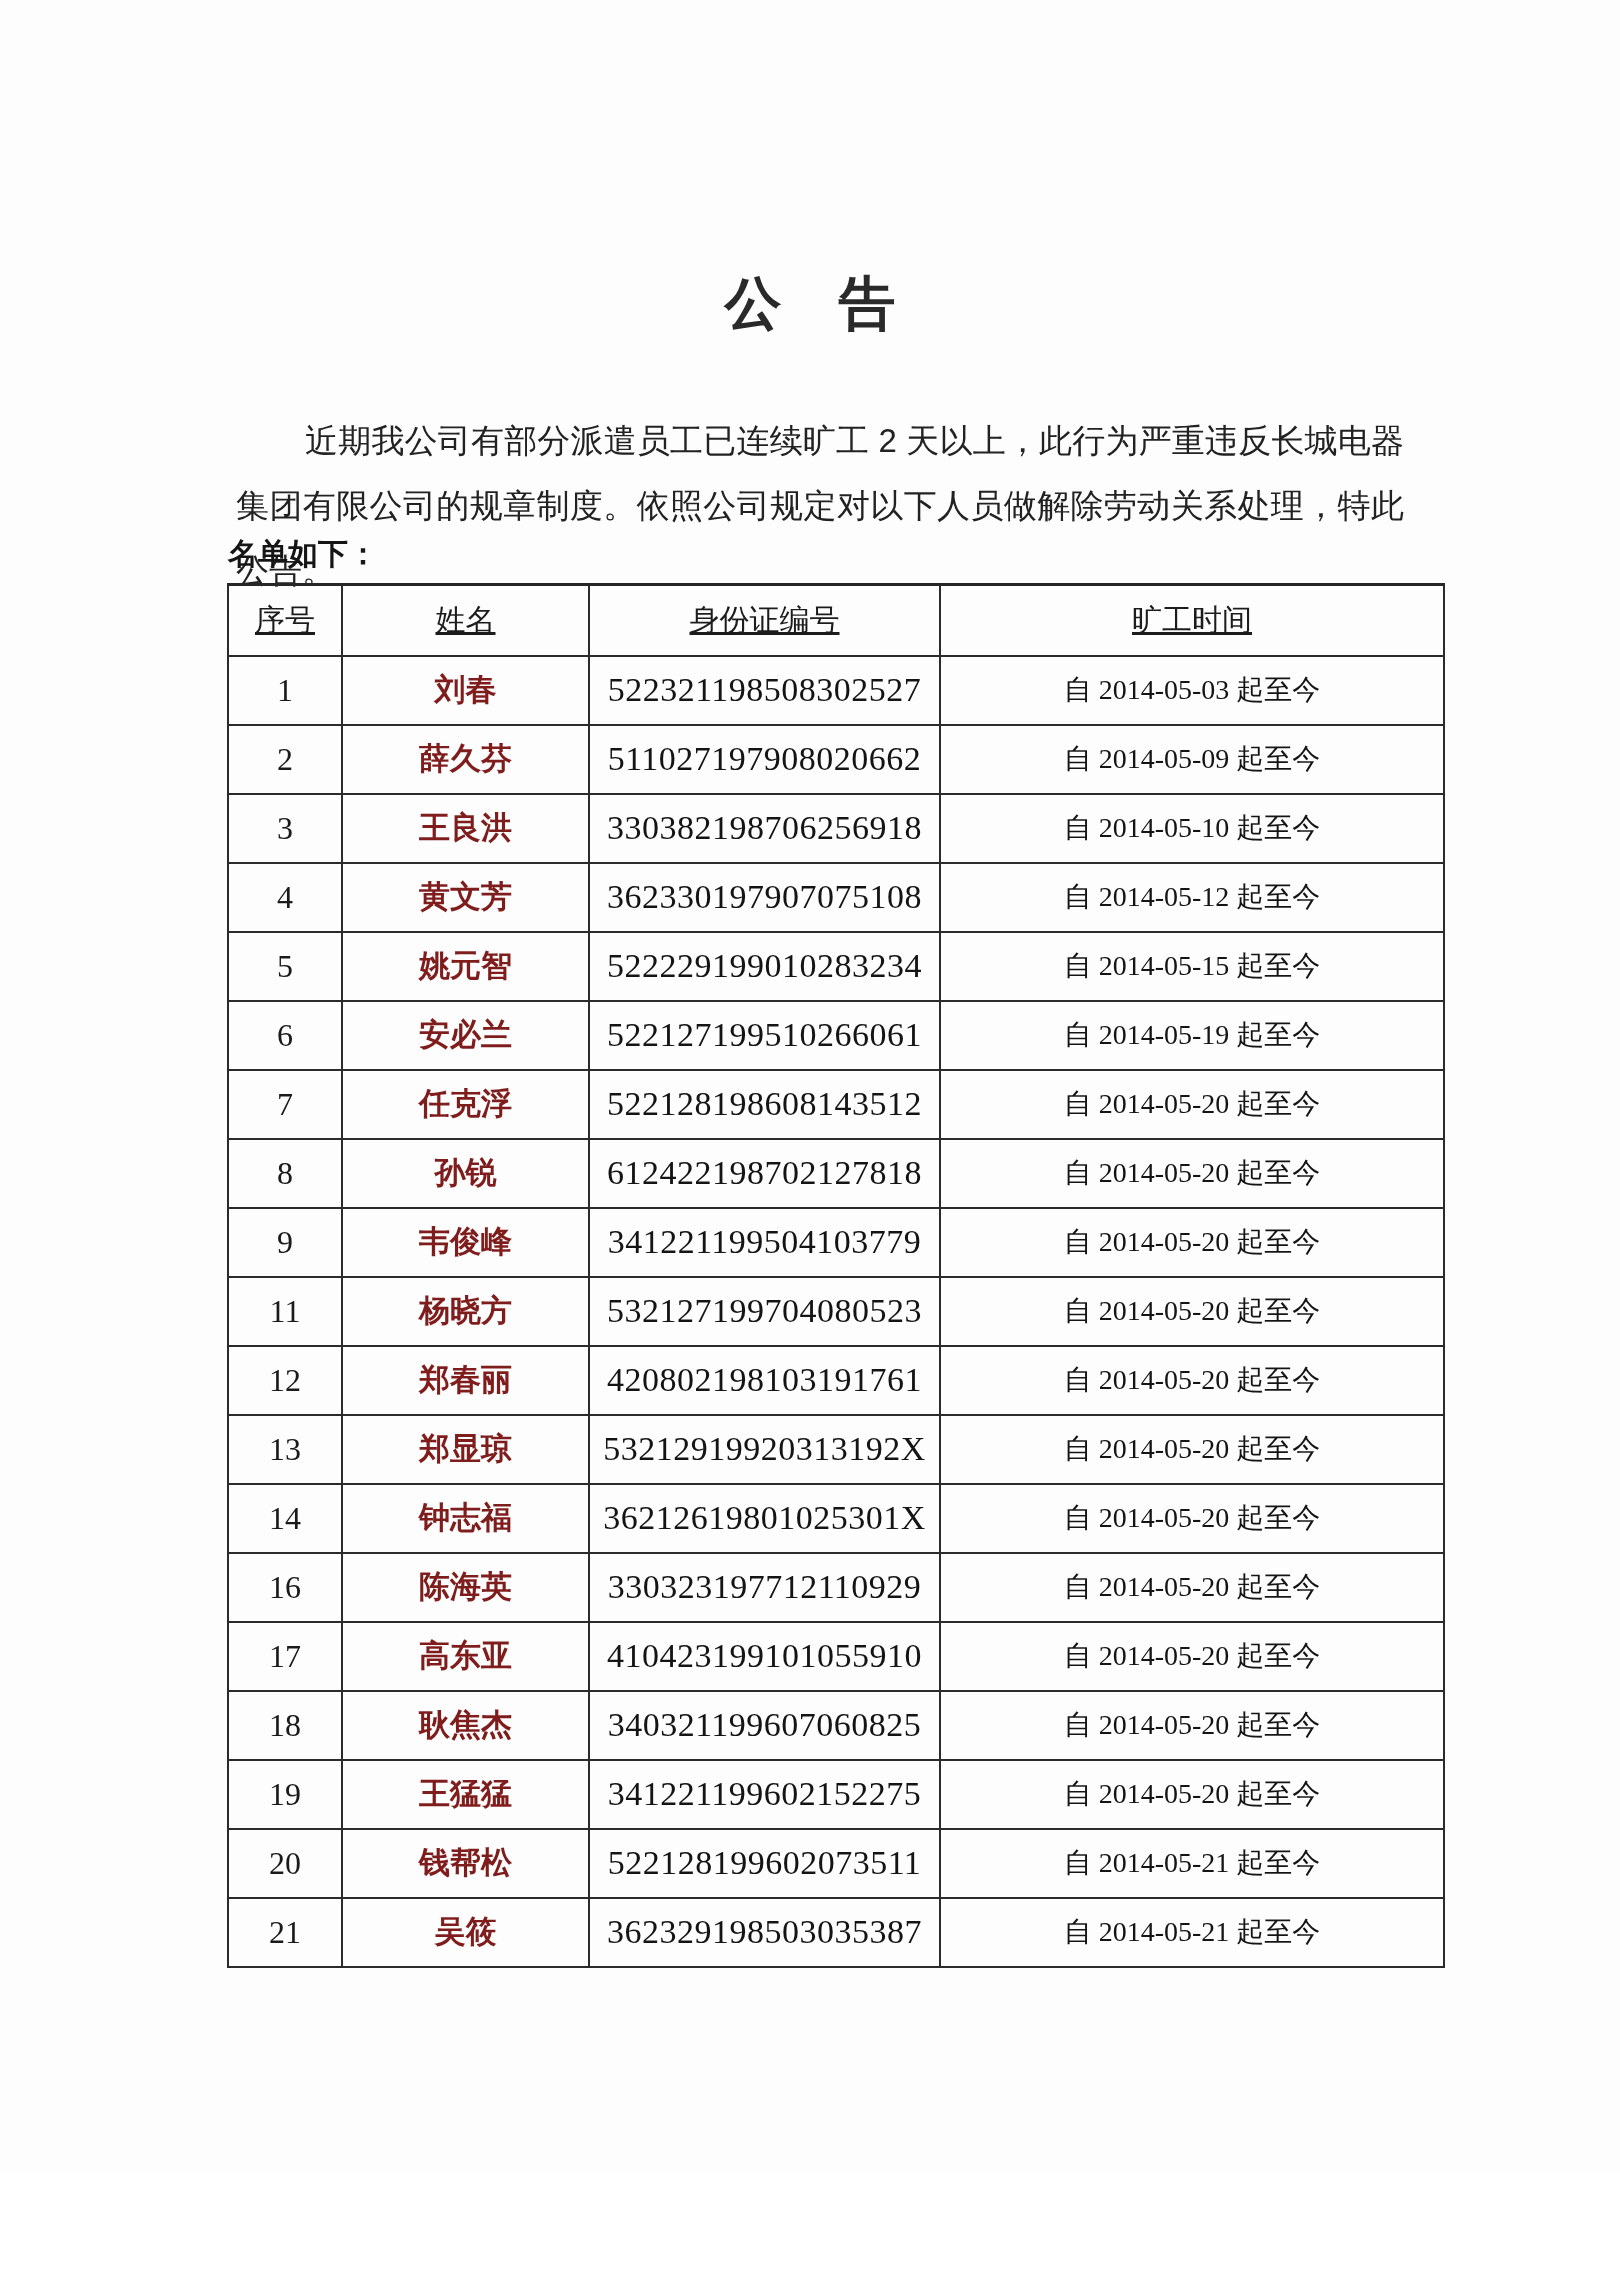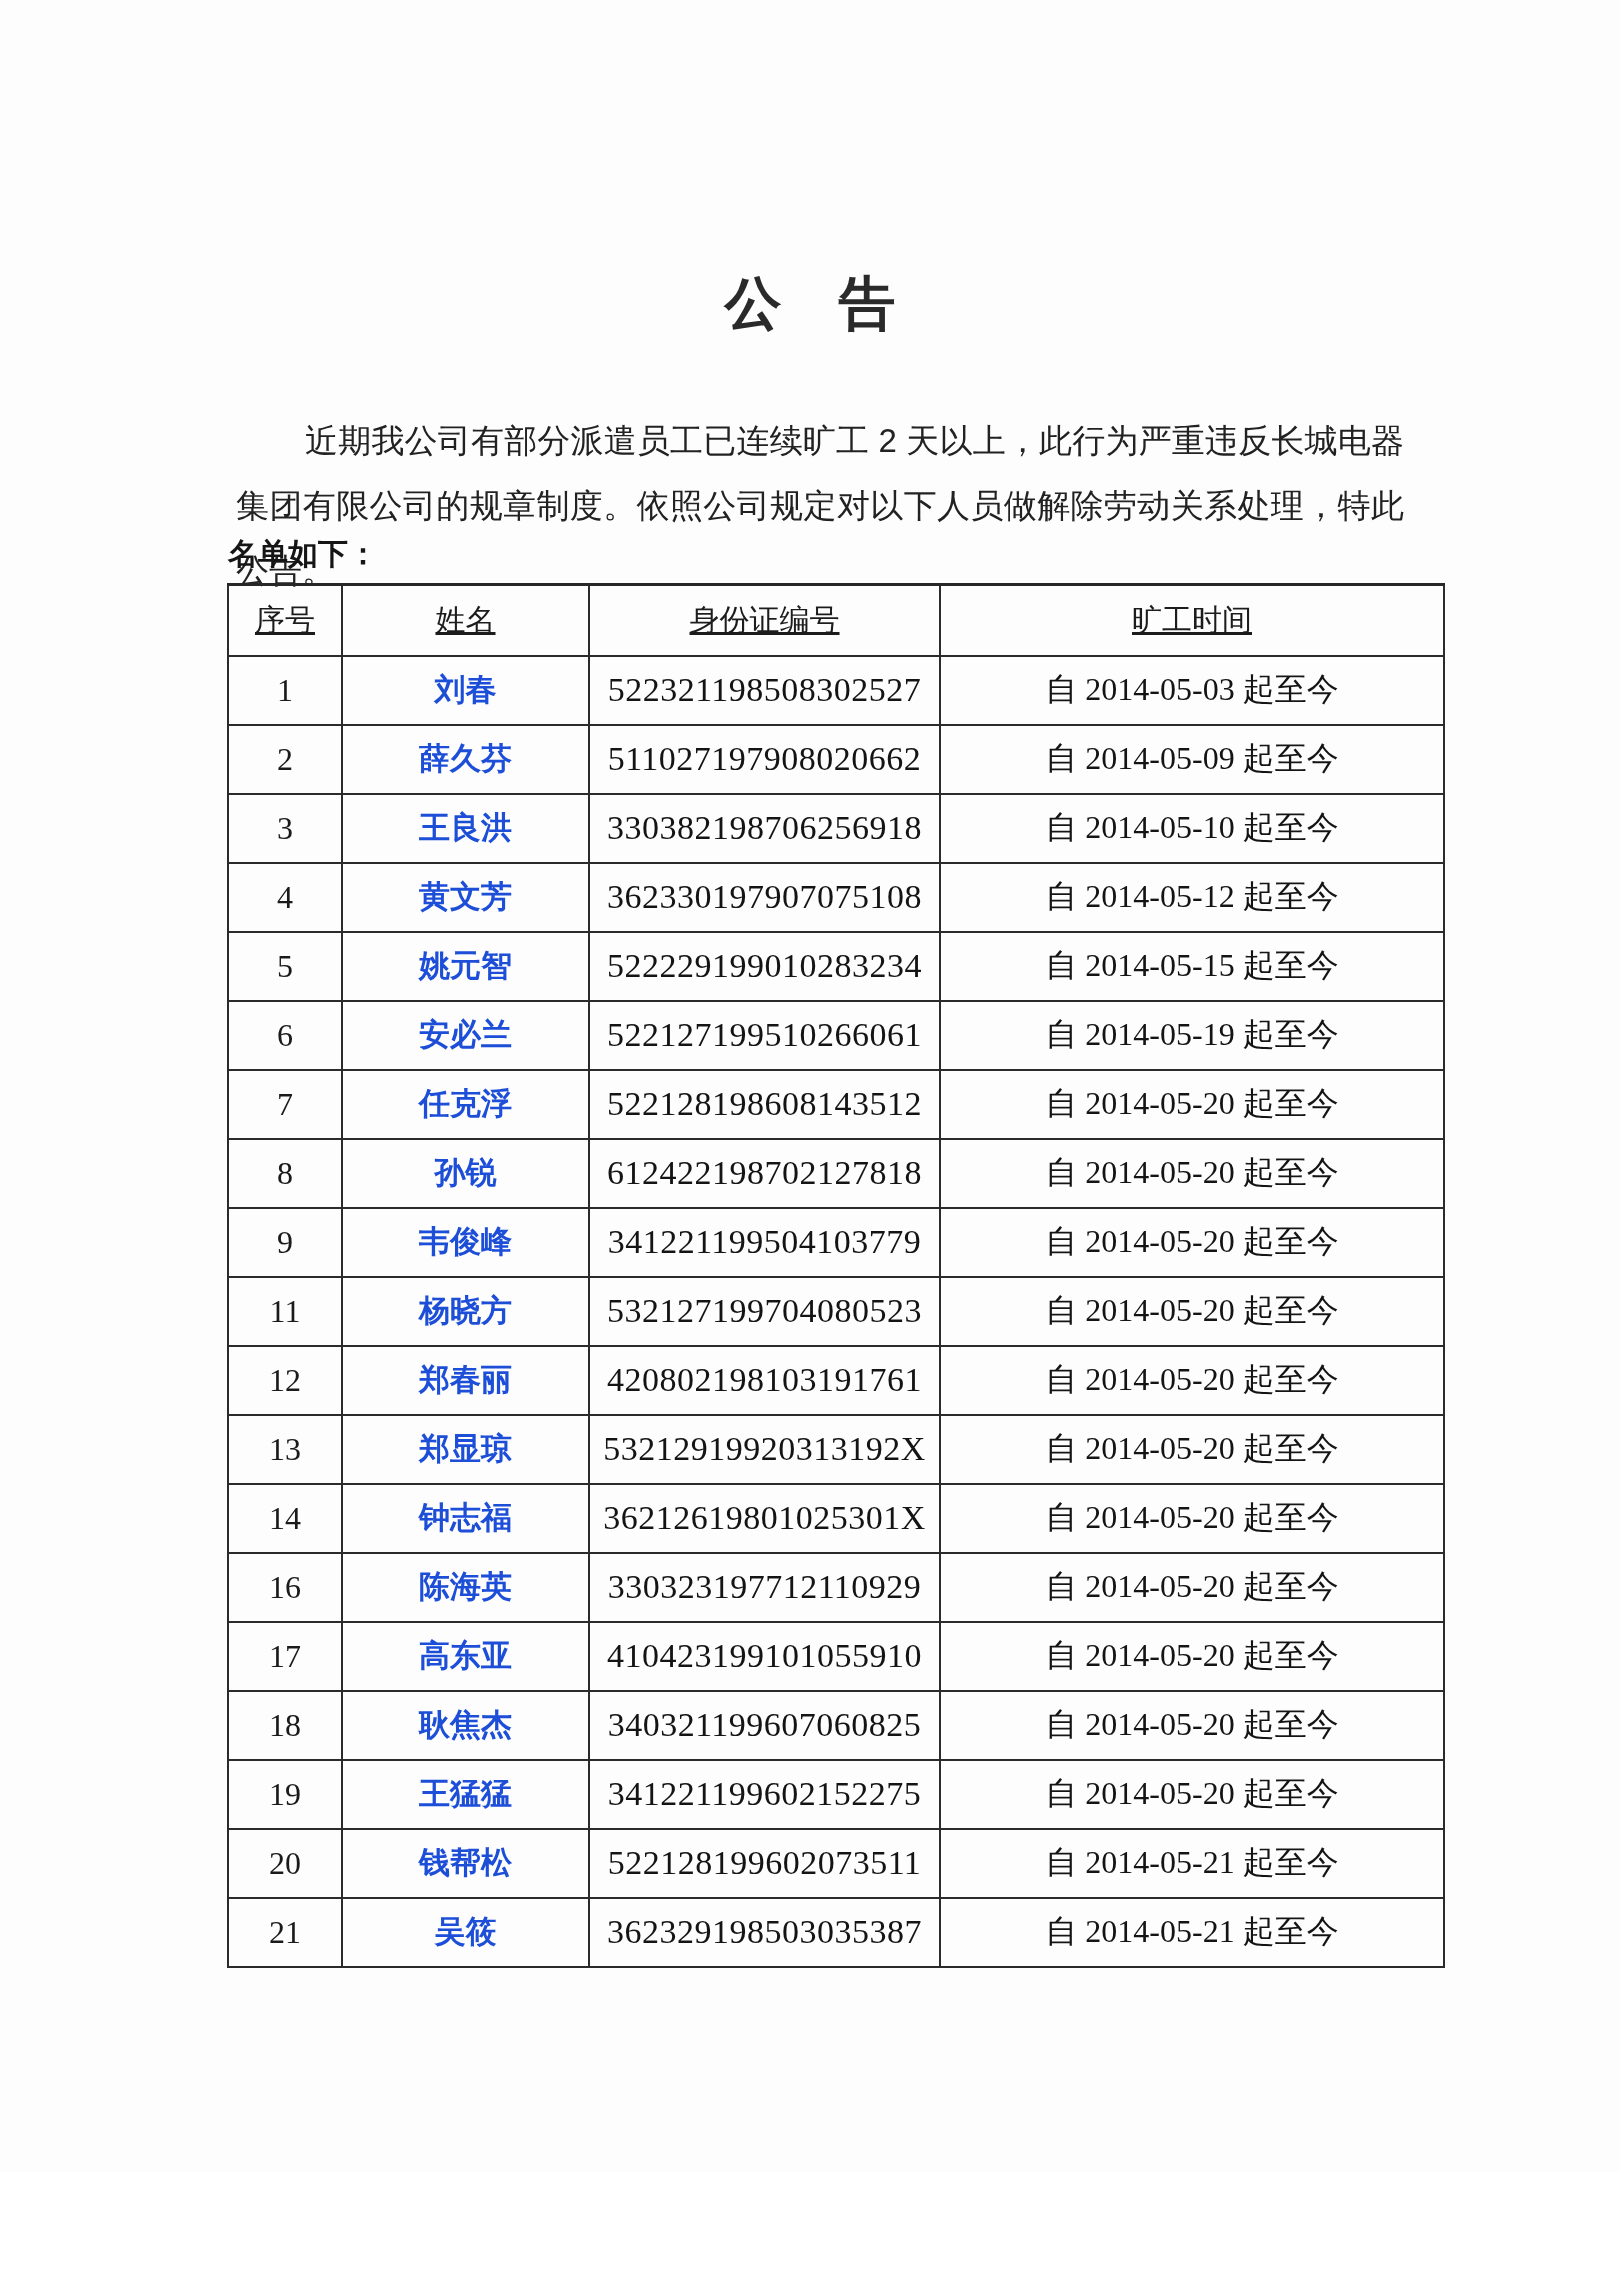"刘春" .c1 { color: #1d4ed8 -> #7f1d1d }
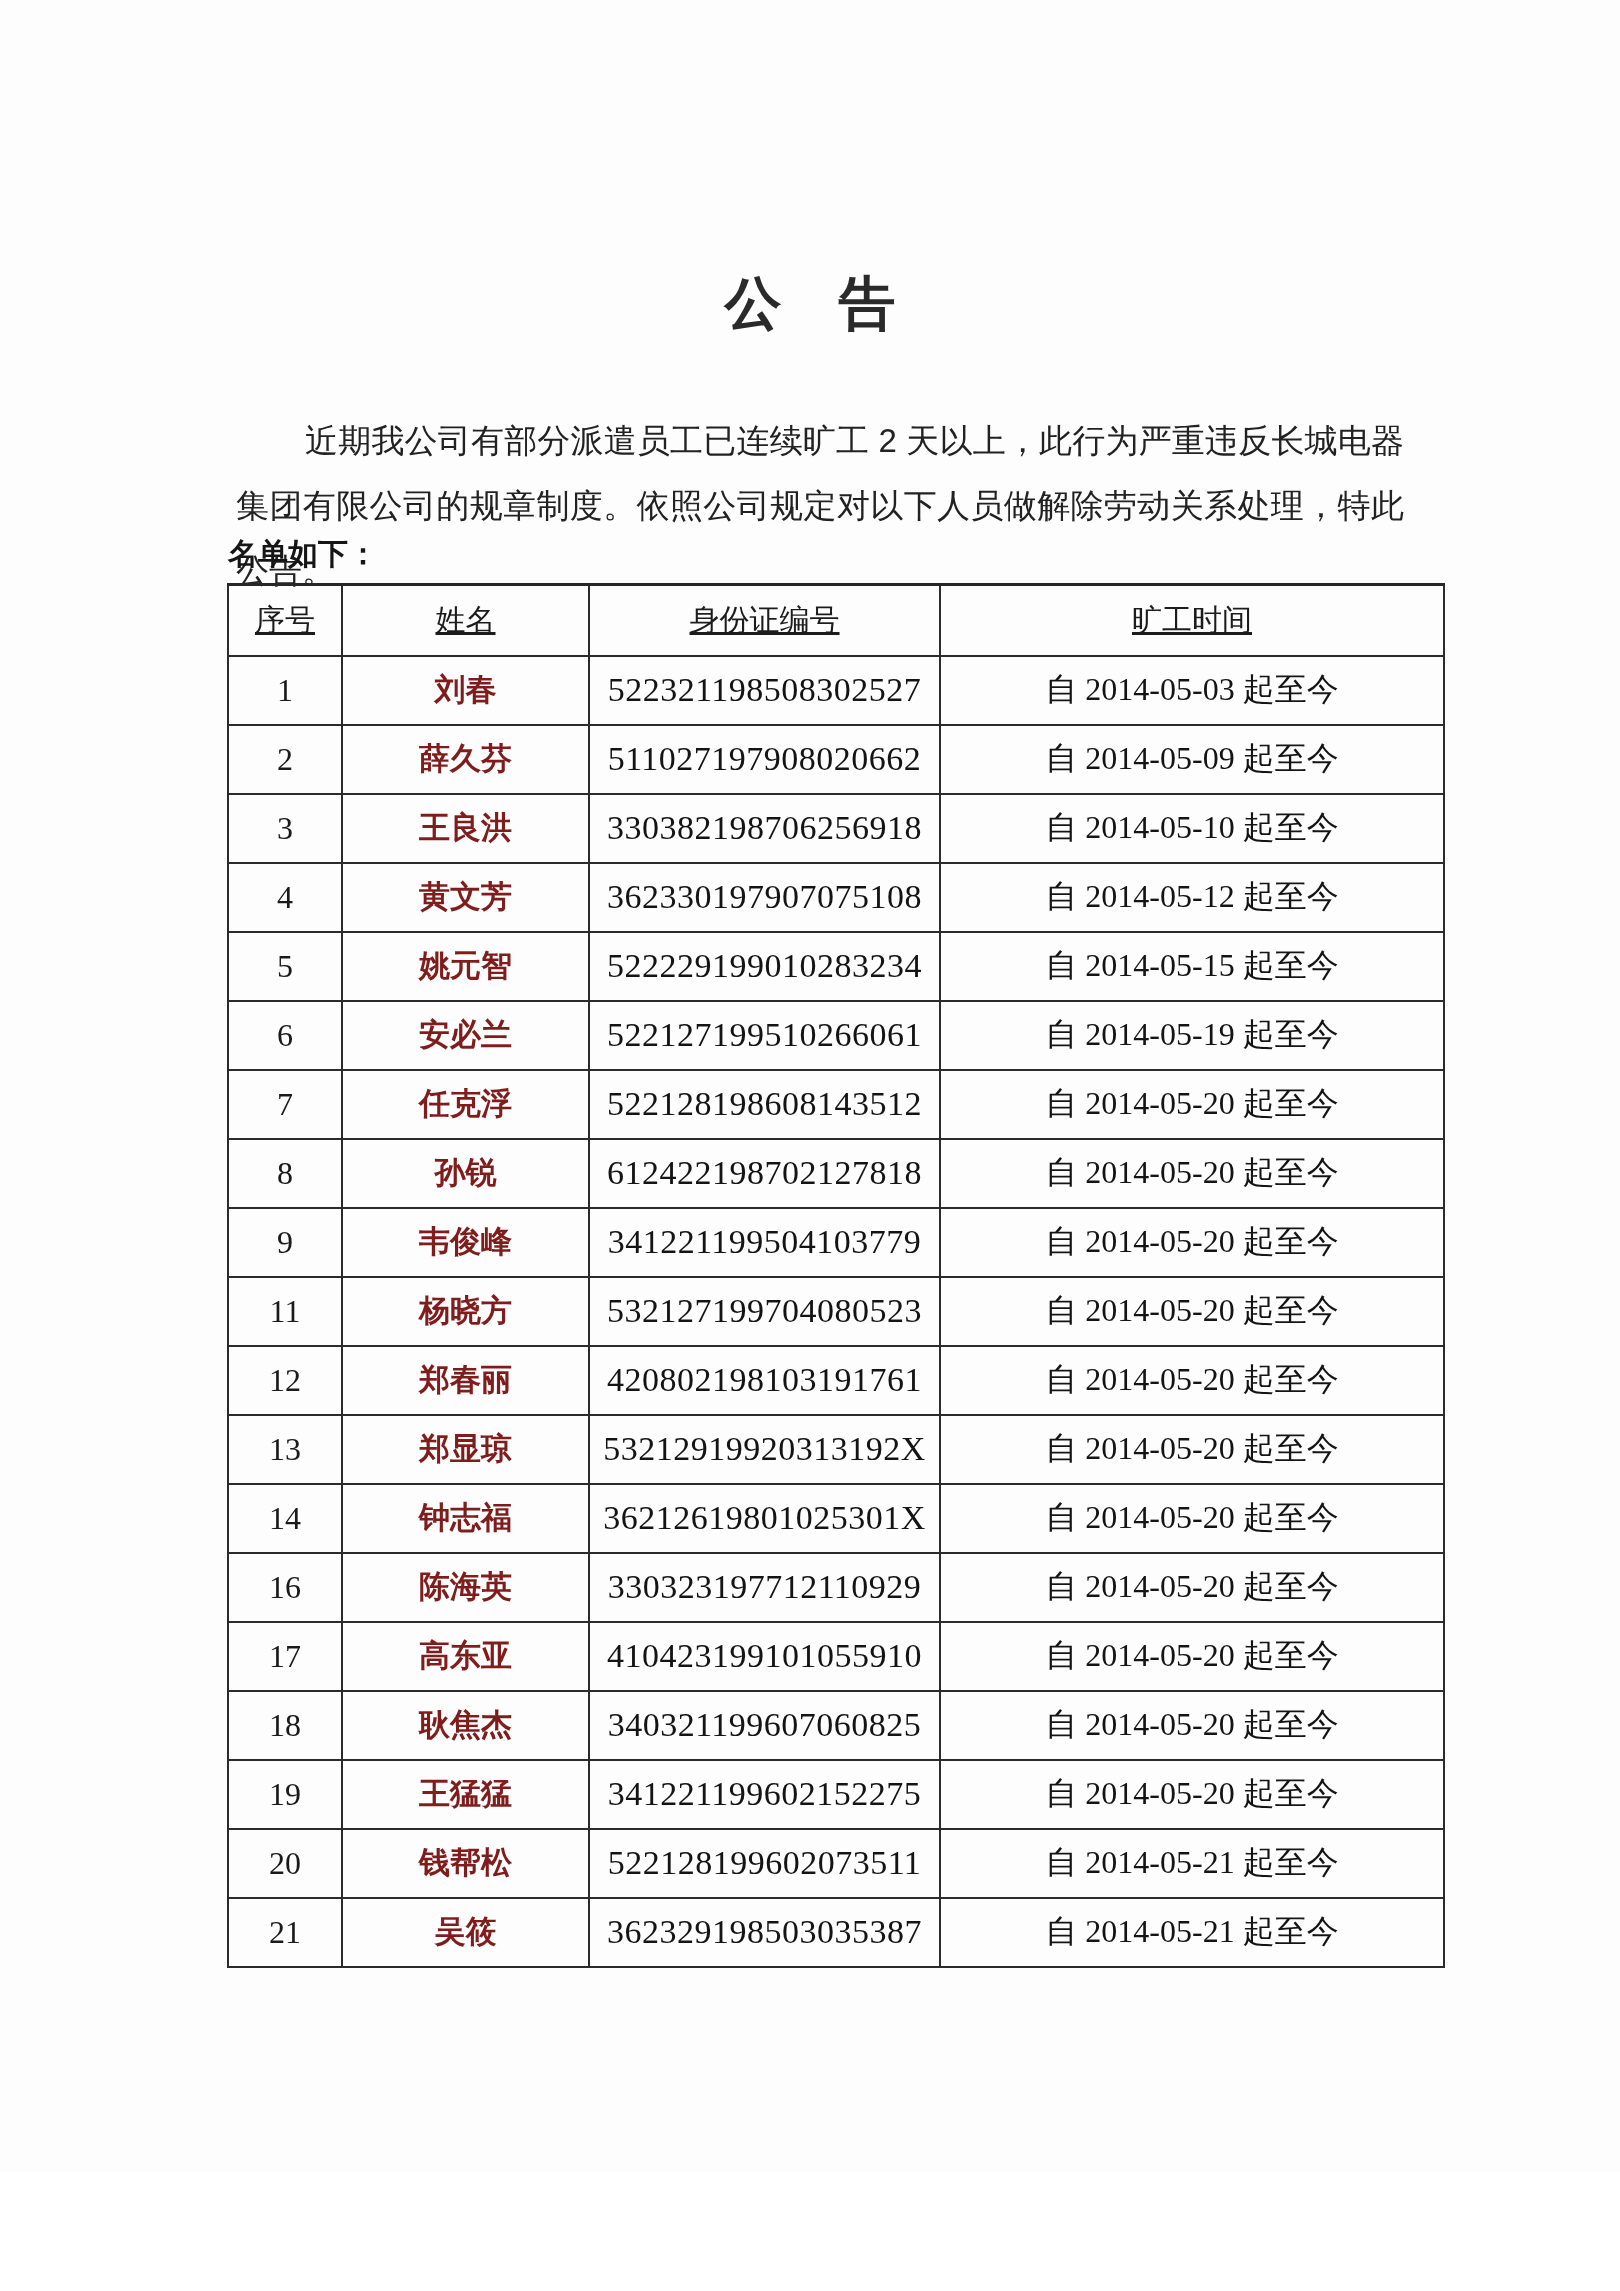"自 2014-05-03 起至今" .c3 { font-size: 32px -> 28px }
